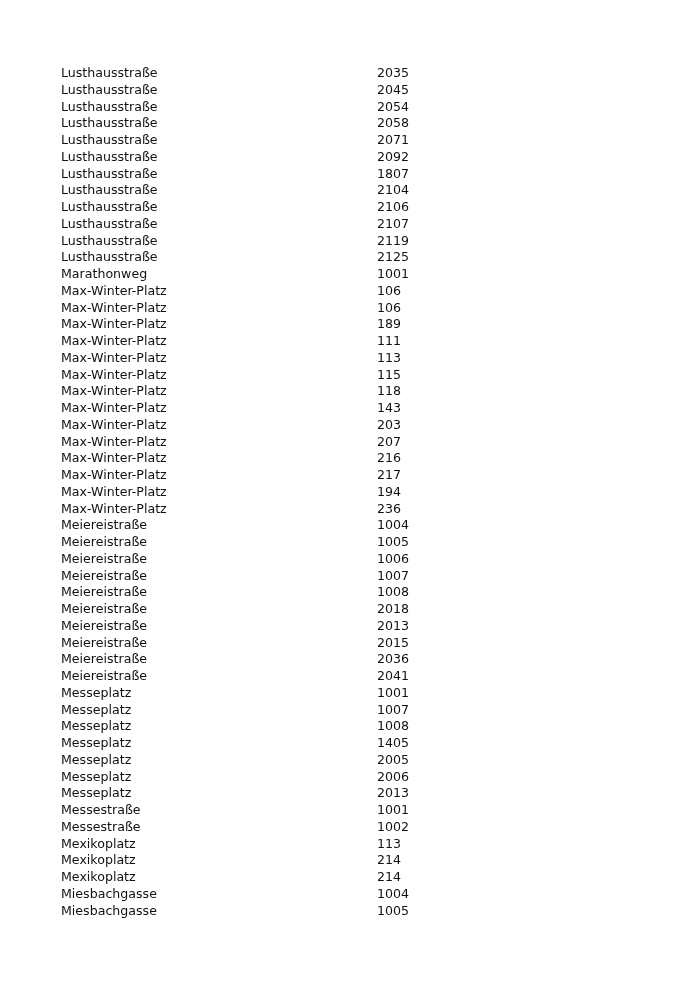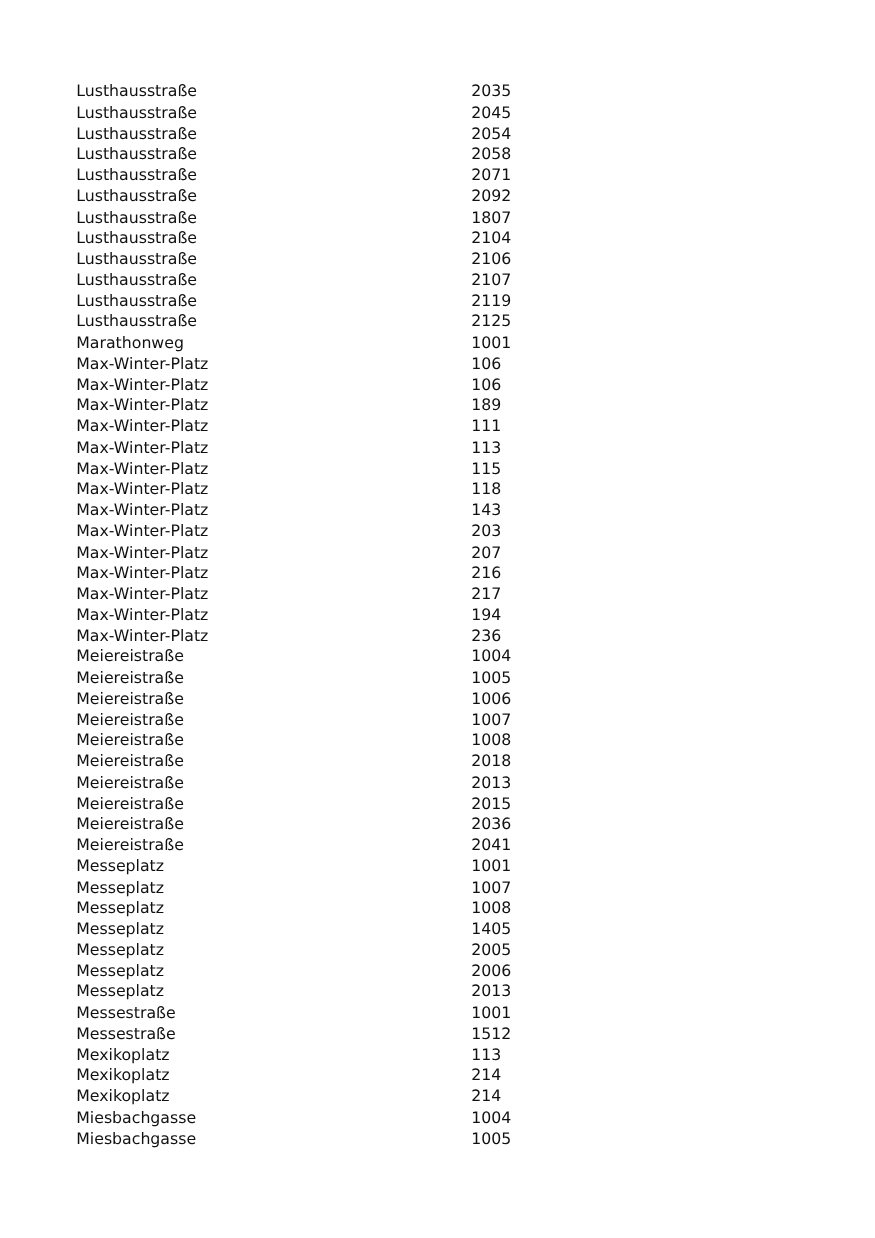"1512" span.cell-number { text: 1512 -> 1002 }
